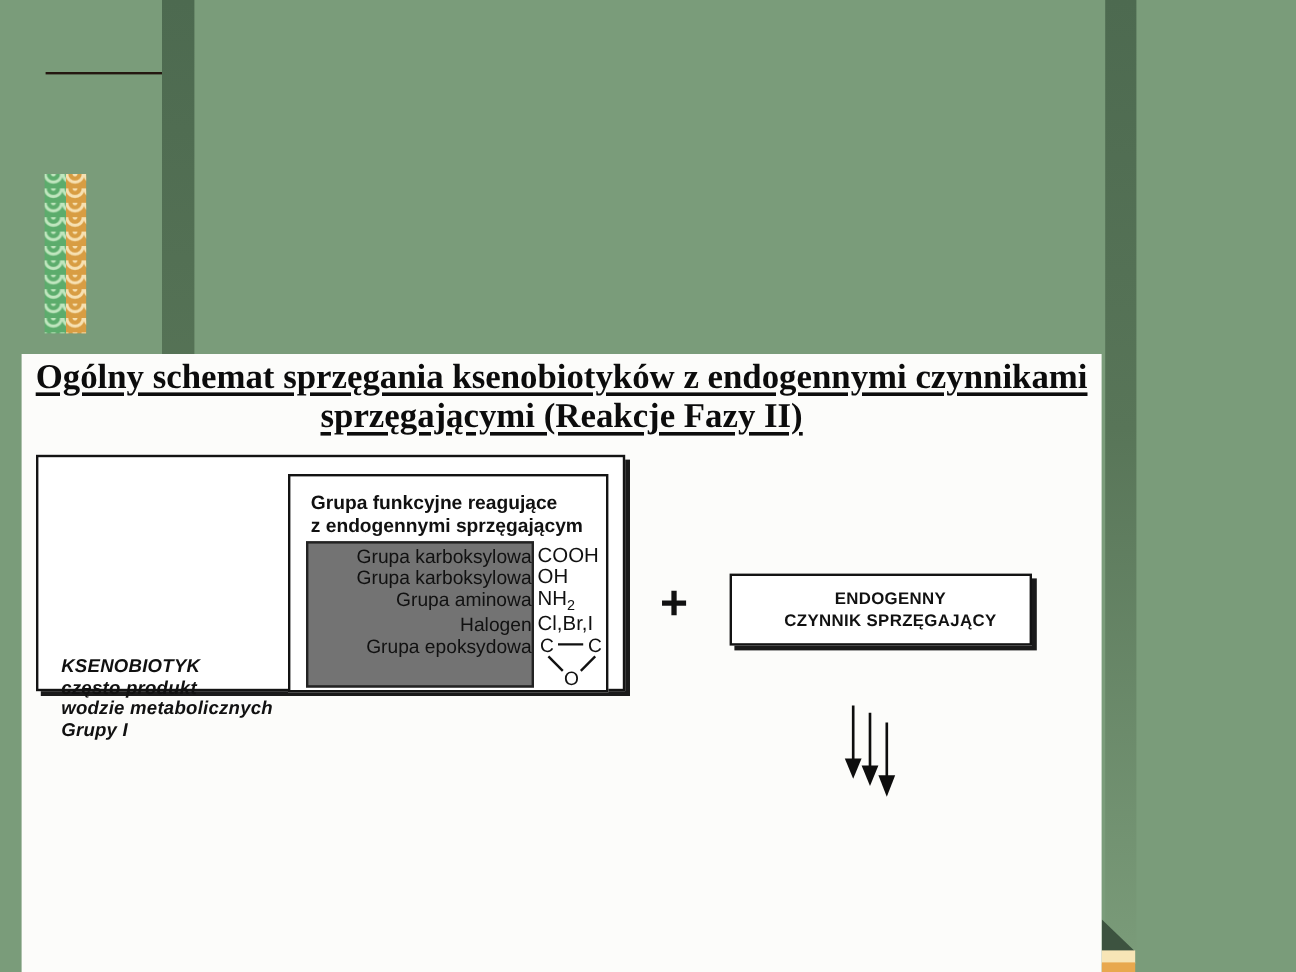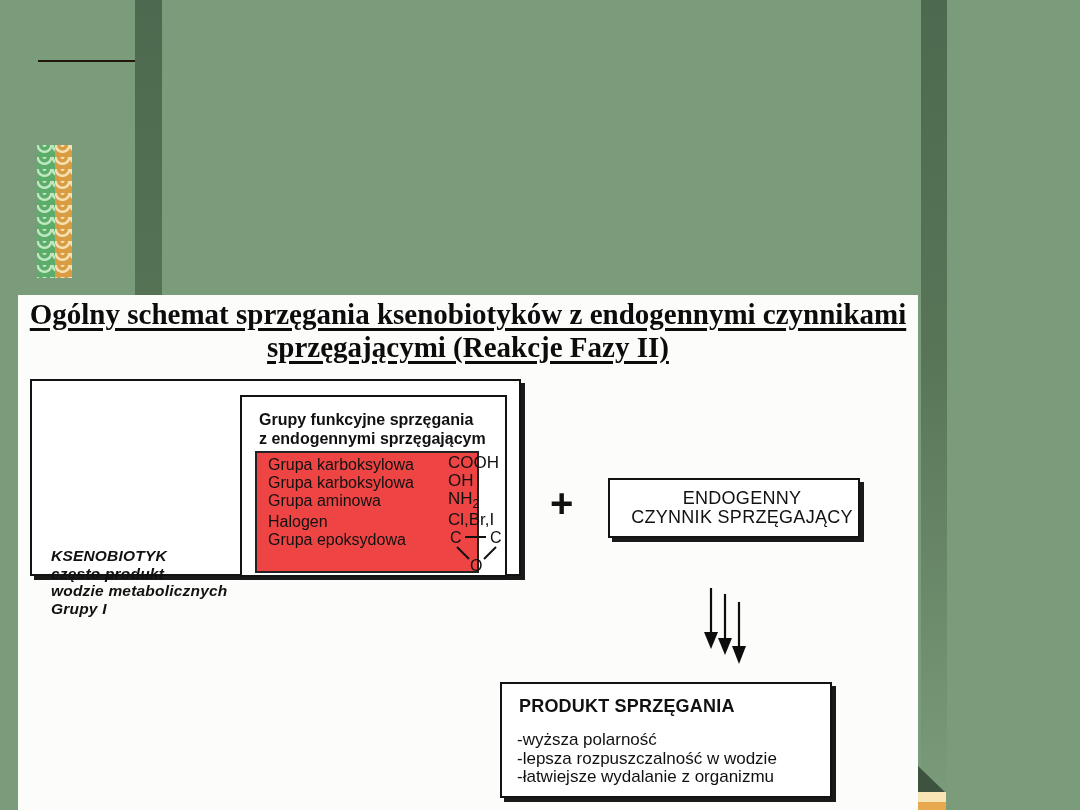"Grupy funkcyjne sprzęgania" div { text: Grupy funkcyjne sprzęgania -> Grupa funkcyjne reagujące }
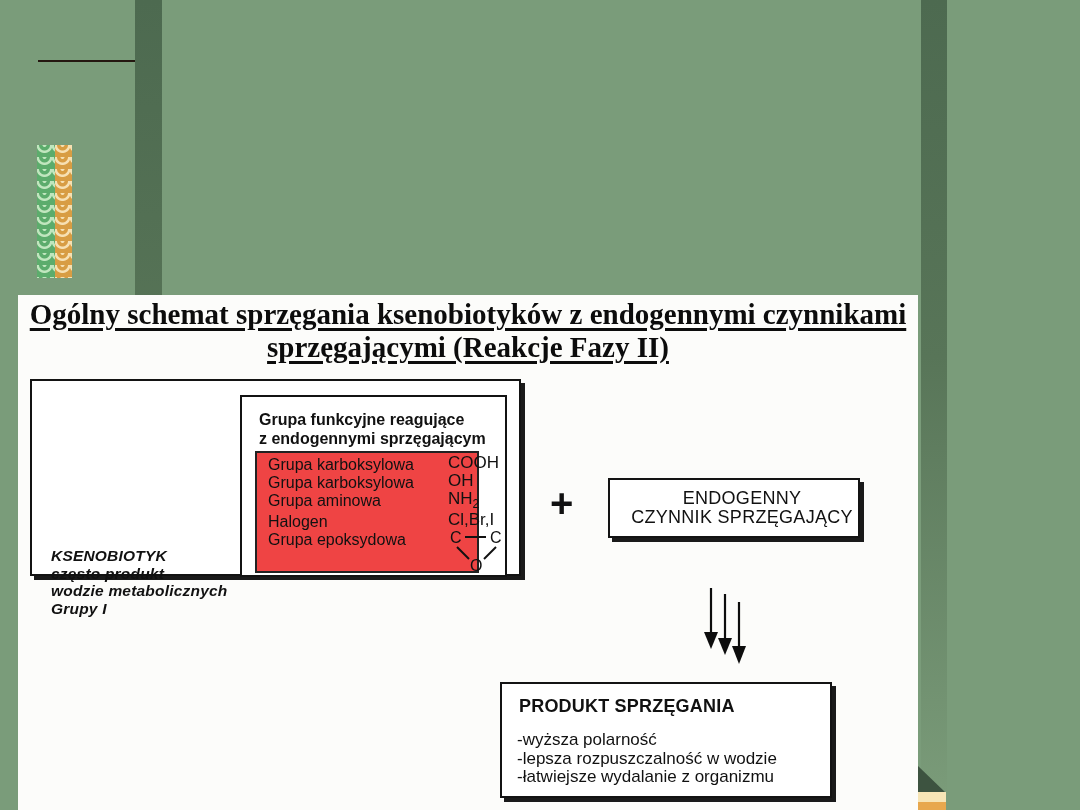"Grupa karboksylowa" .fg-inner { background: #ef4444 -> #737373; text-align: none -> right; width: 224px -> 190px }
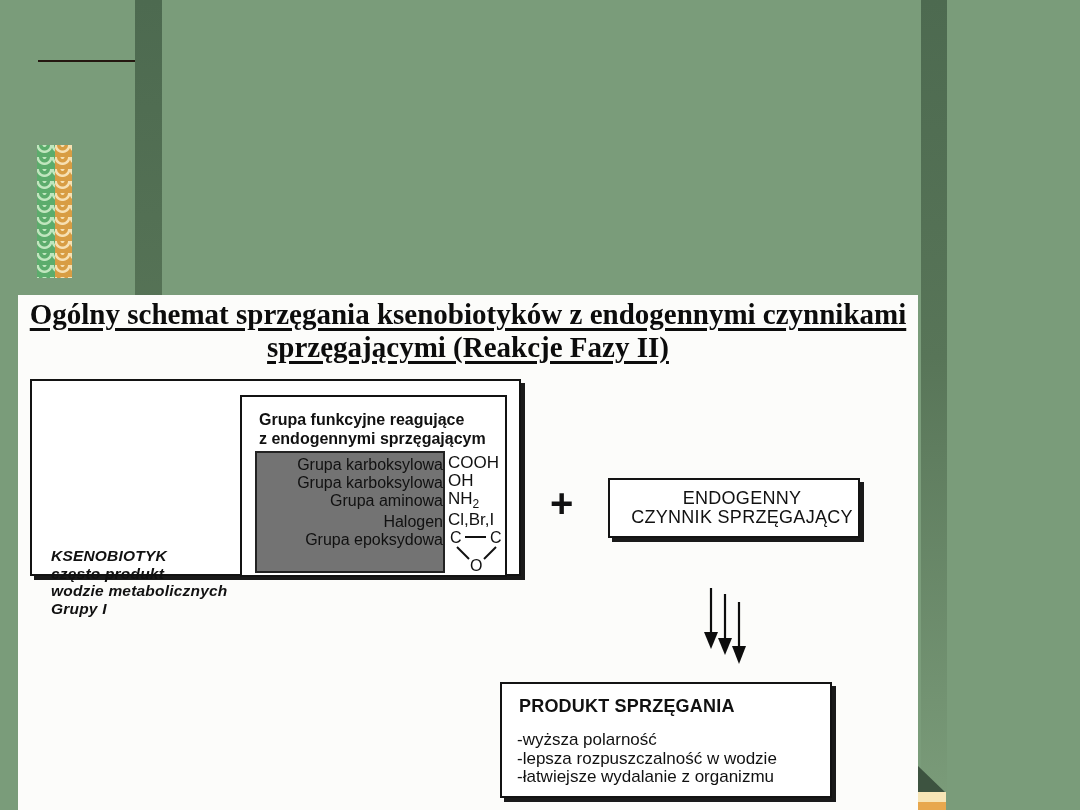"ENDOGENNY" .endo-box .etext { font-size: 18px -> 14px; font-weight: 400 -> 700 }
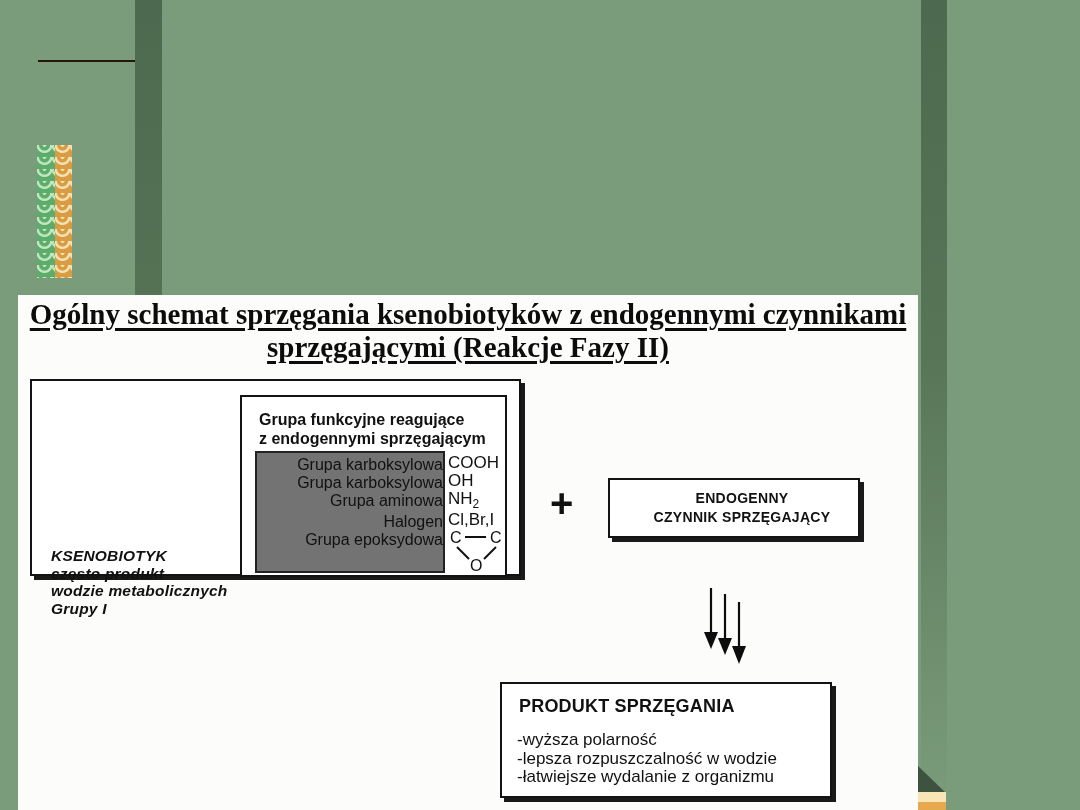"PRODUKT SPRZĘGANIA" div.box { html: <div> <div>PRODUKT SPRZĘGANIA</div> <div> <div>-wyższa polarność</div> <div>-lepsza rozpuszczalność w wodzie</div> <div>-łatwiejsze wydalanie z organizmu</div> </div> </div> -> none }
